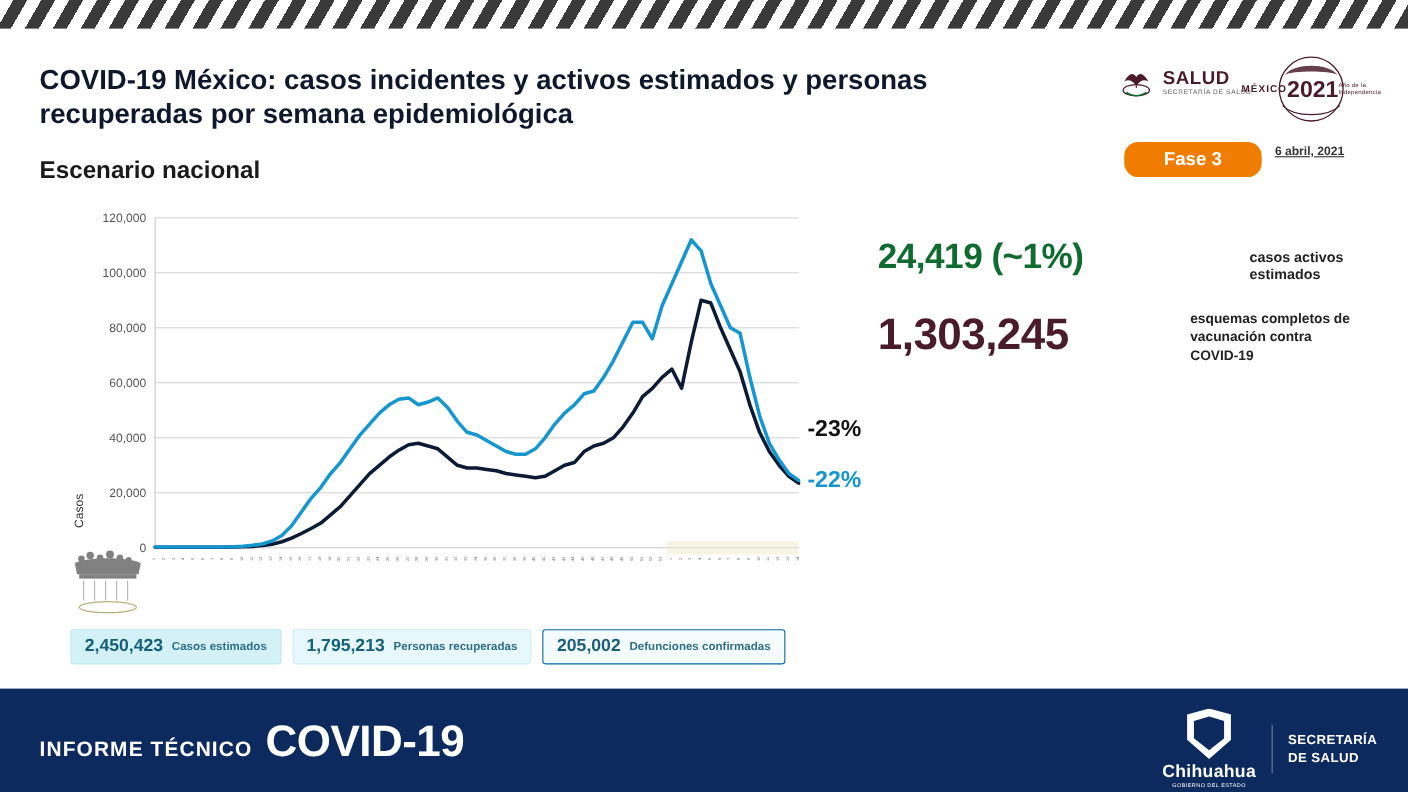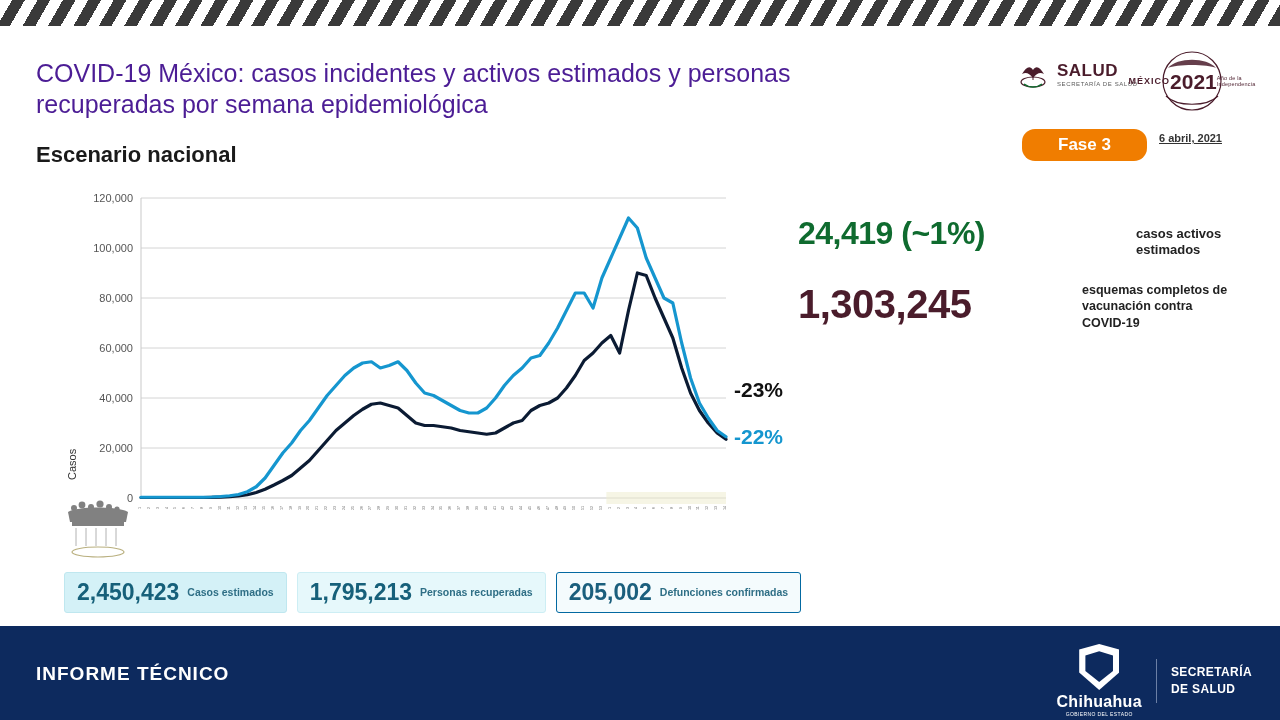"COVID-19 México: casos incidentes y" .title { color: #4c1d95 -> #0f172a; font-weight: normal -> bold }
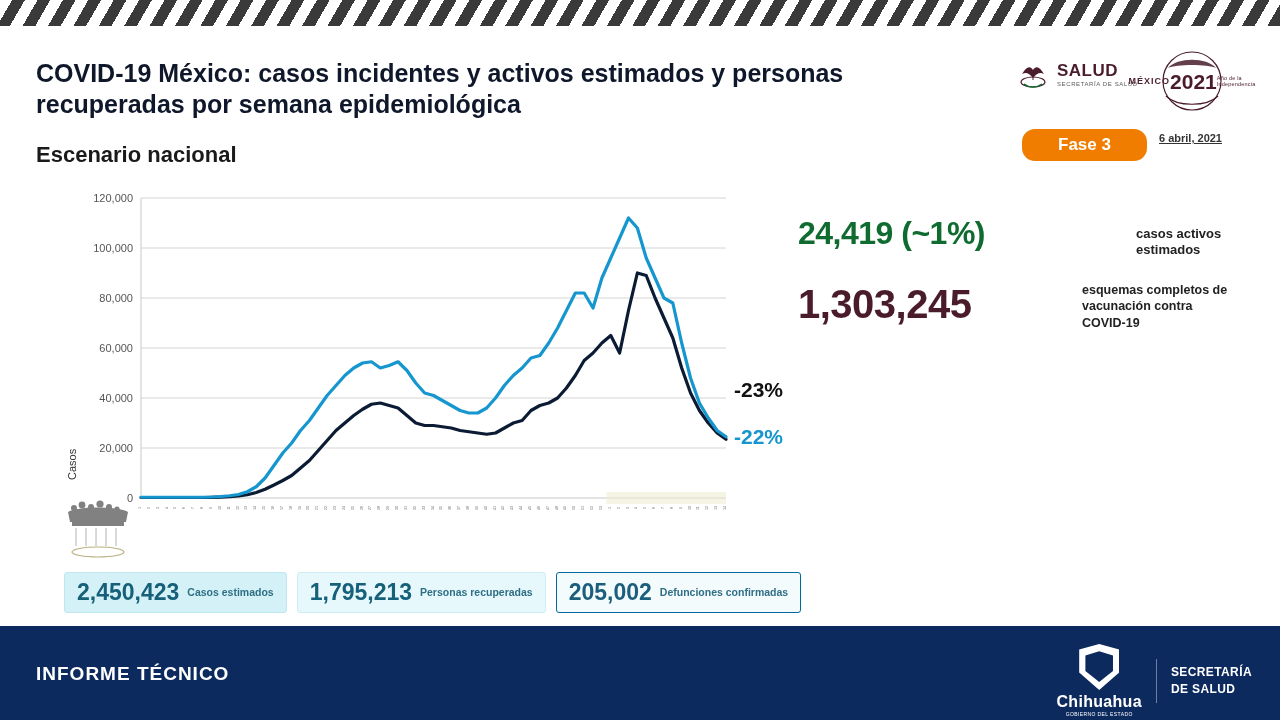"2,450,423" .chip .num { font-size: 23px -> 16px }
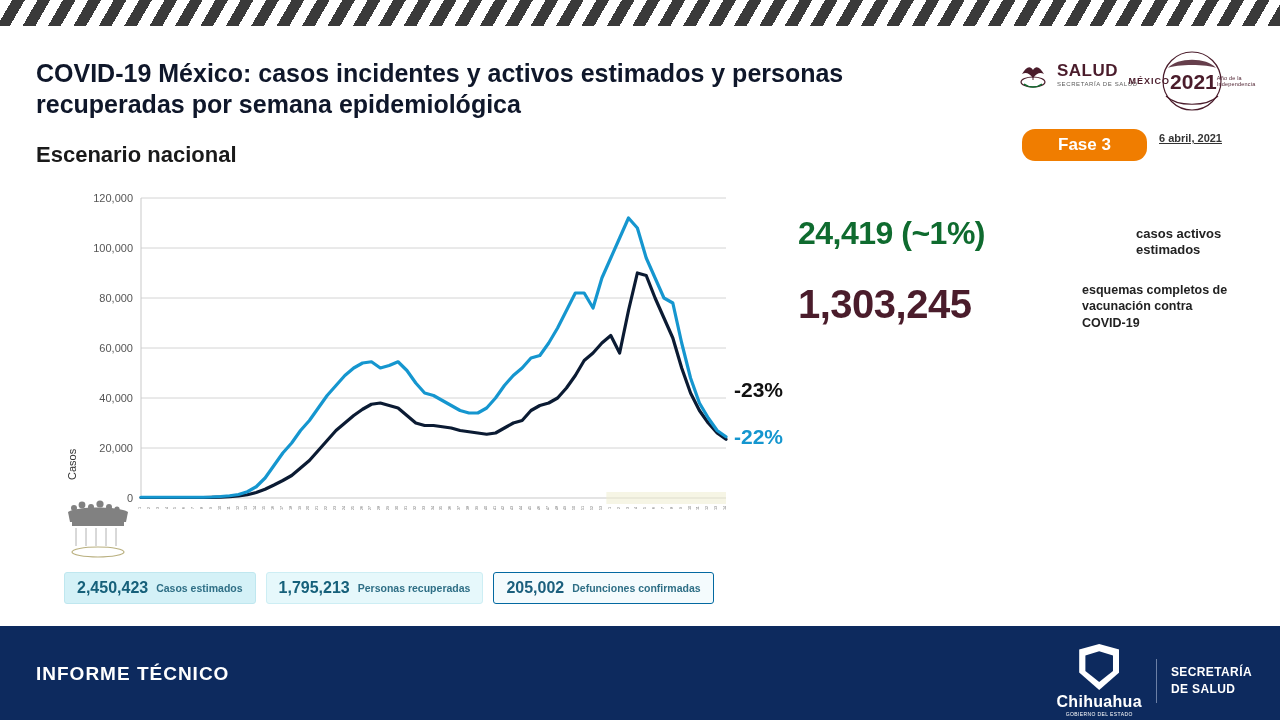"COVID-19" span.footer-covid { html: none -> <span>COVID-19</span> }
